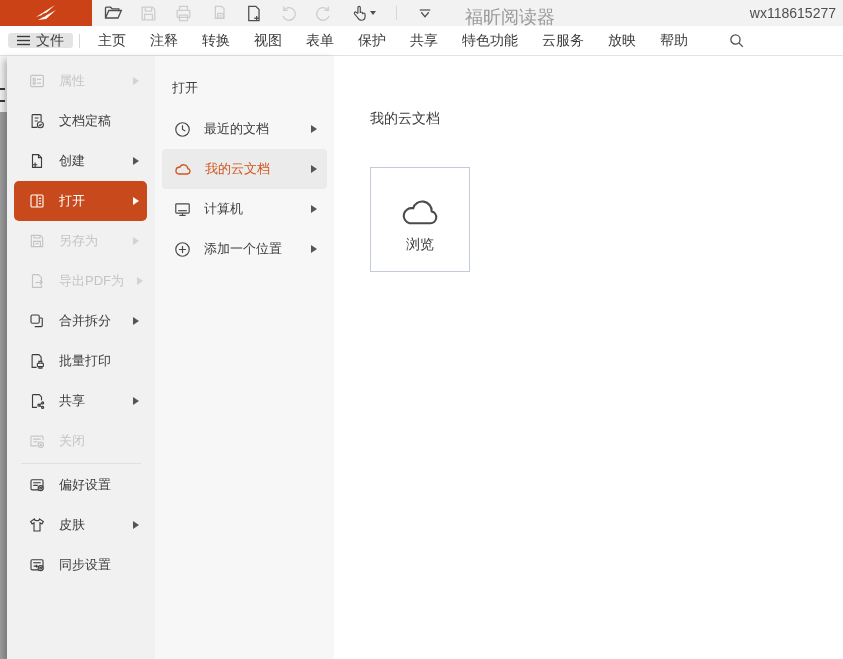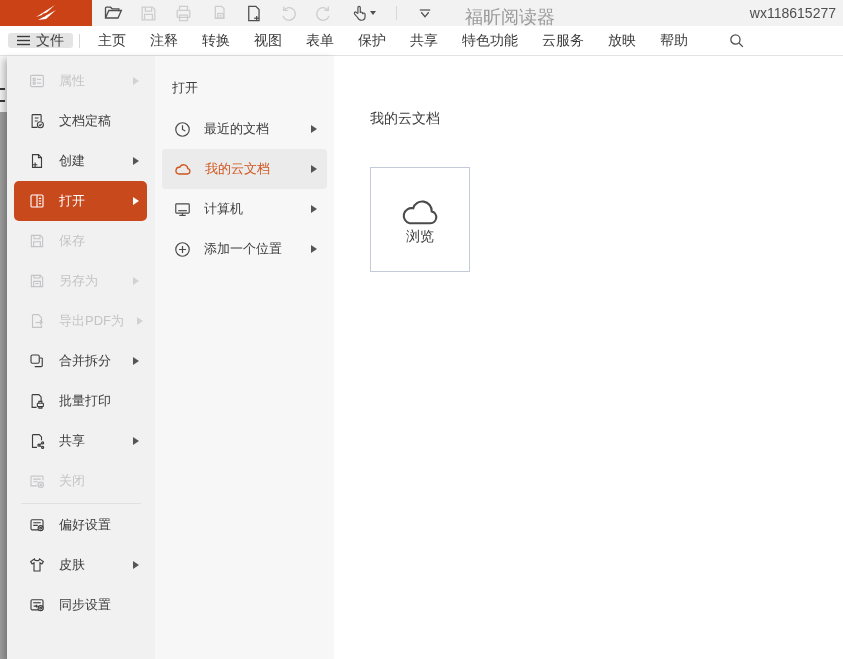"保存" div.p1row { html: <div> <span> <svg> <path></path> <path></path> <path></path> </svg> </span> <span>保存</span> </div> -> none }
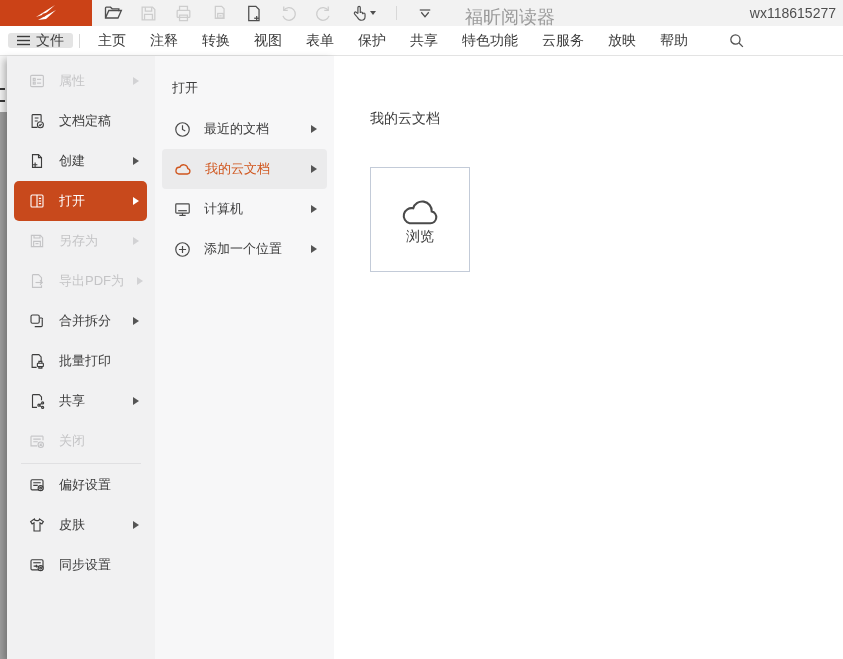"浏览" .browse-card .browse-lbl { margin-top: 0 -> 8px }
